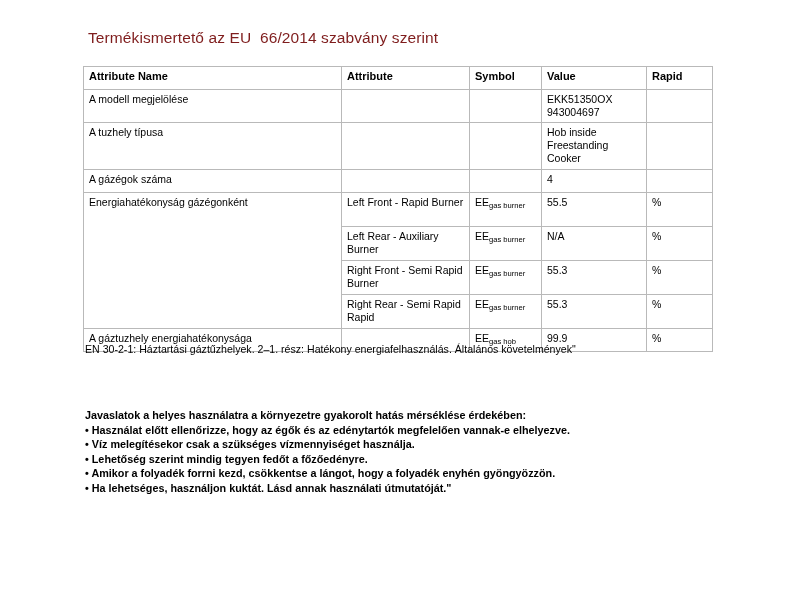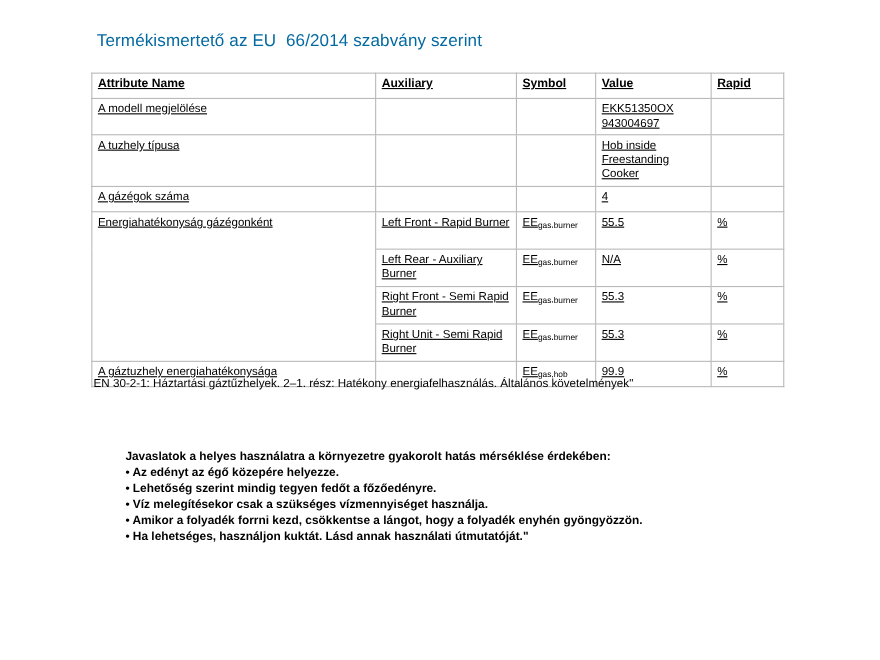"Termékismertető az EU 66/2014 szabvány" .doc-title { color: #0369a1 -> #7f1d1d }
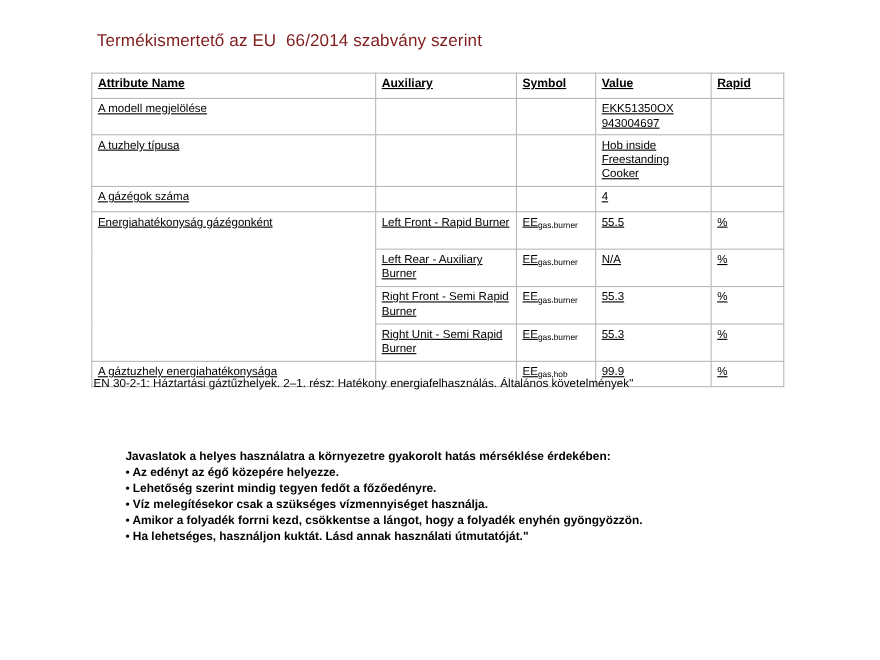"Attribute Name" table.spec td, table.spec th { text-decoration: underline -> none }
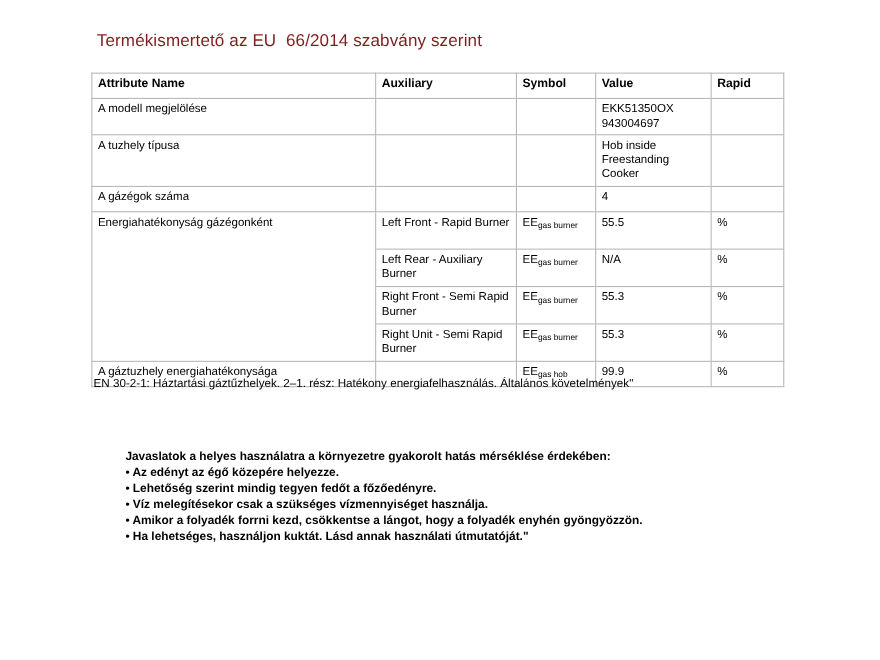"Auxiliary" th { text: Auxiliary -> Attribute }
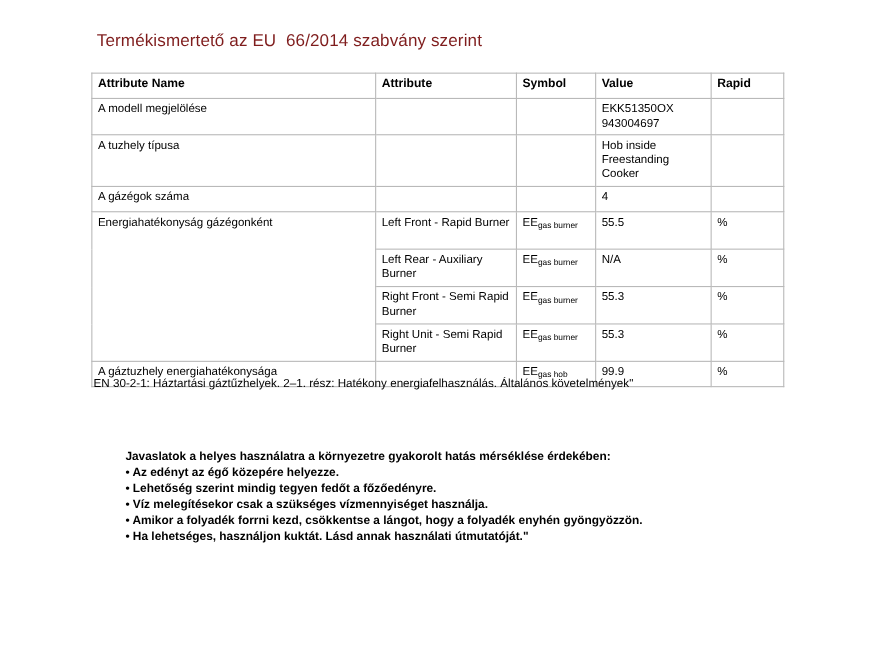"Right Unit - Semi Rapid" td.wrap2 { text: Unit - Semi Rapid Burner -> Rear - Semi Rapid Rapid }
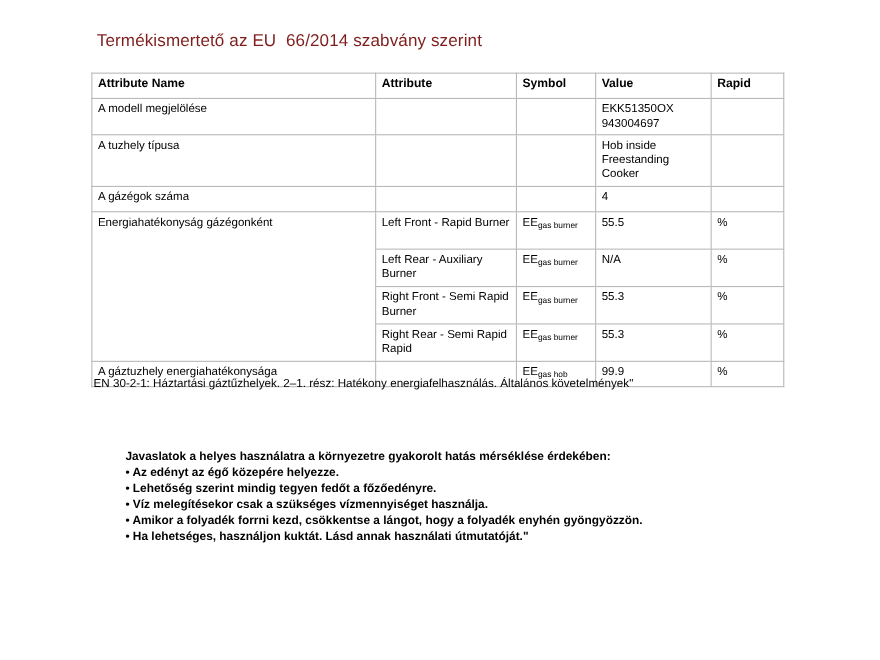"Javaslatok a helyes használatra a" .rec-block div { margin-left: 29px -> none }
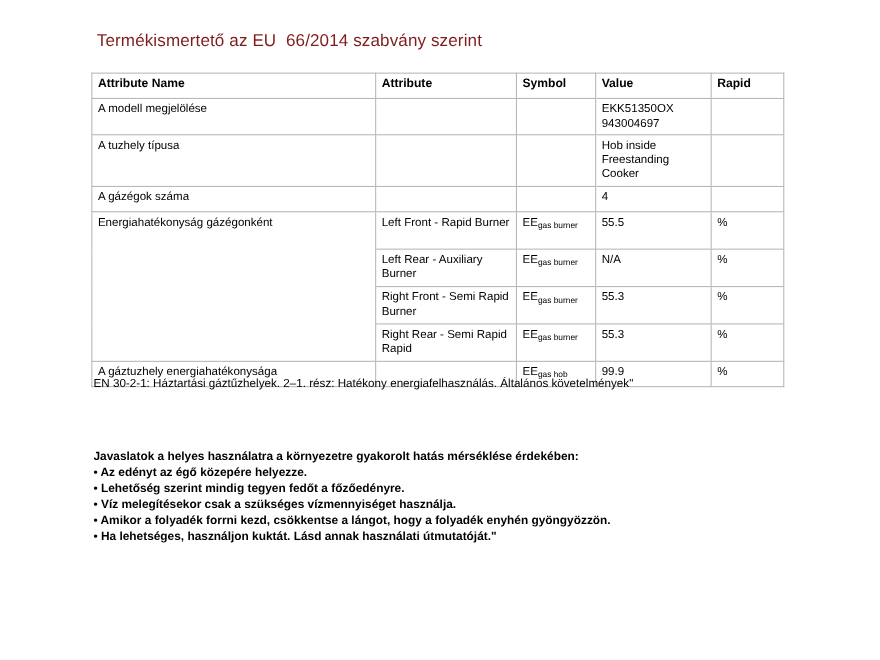"• Használat előtt ellenőrizze, hogy" div { html: none -> <div>• Használat előtt ellenőrizze, hogy az égők és az edénytartók megfelelően vannak-e elhelyezve.</div> }
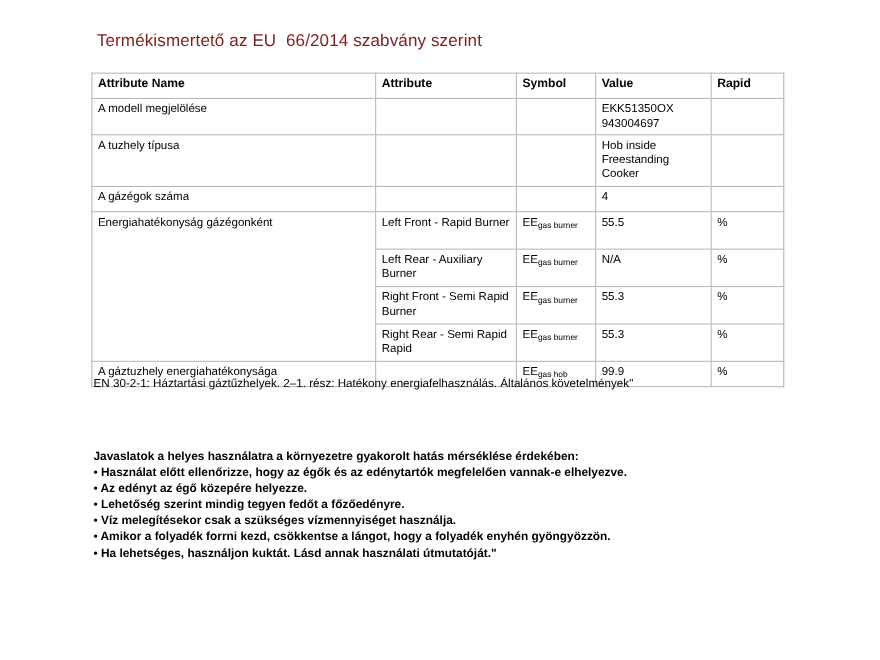"• Az edényt az égő" div { html: <div>• Az edényt az égő közepére helyezze.</div> -> none }
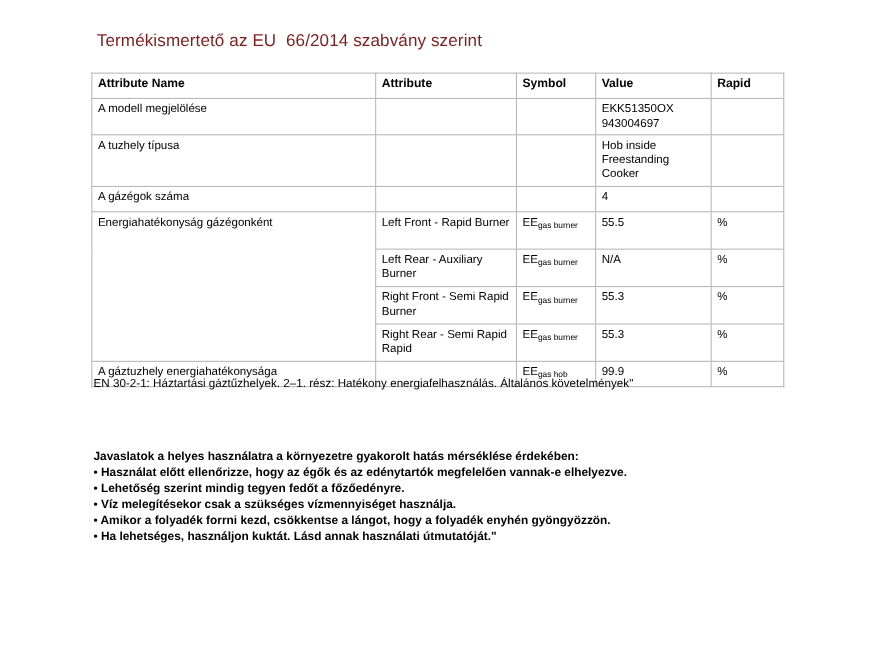"• Lehetőség szerint mindig tegyen" div { order: before "• Víz melegítésekor csak a" -> after "• Víz melegítésekor csak a" }
